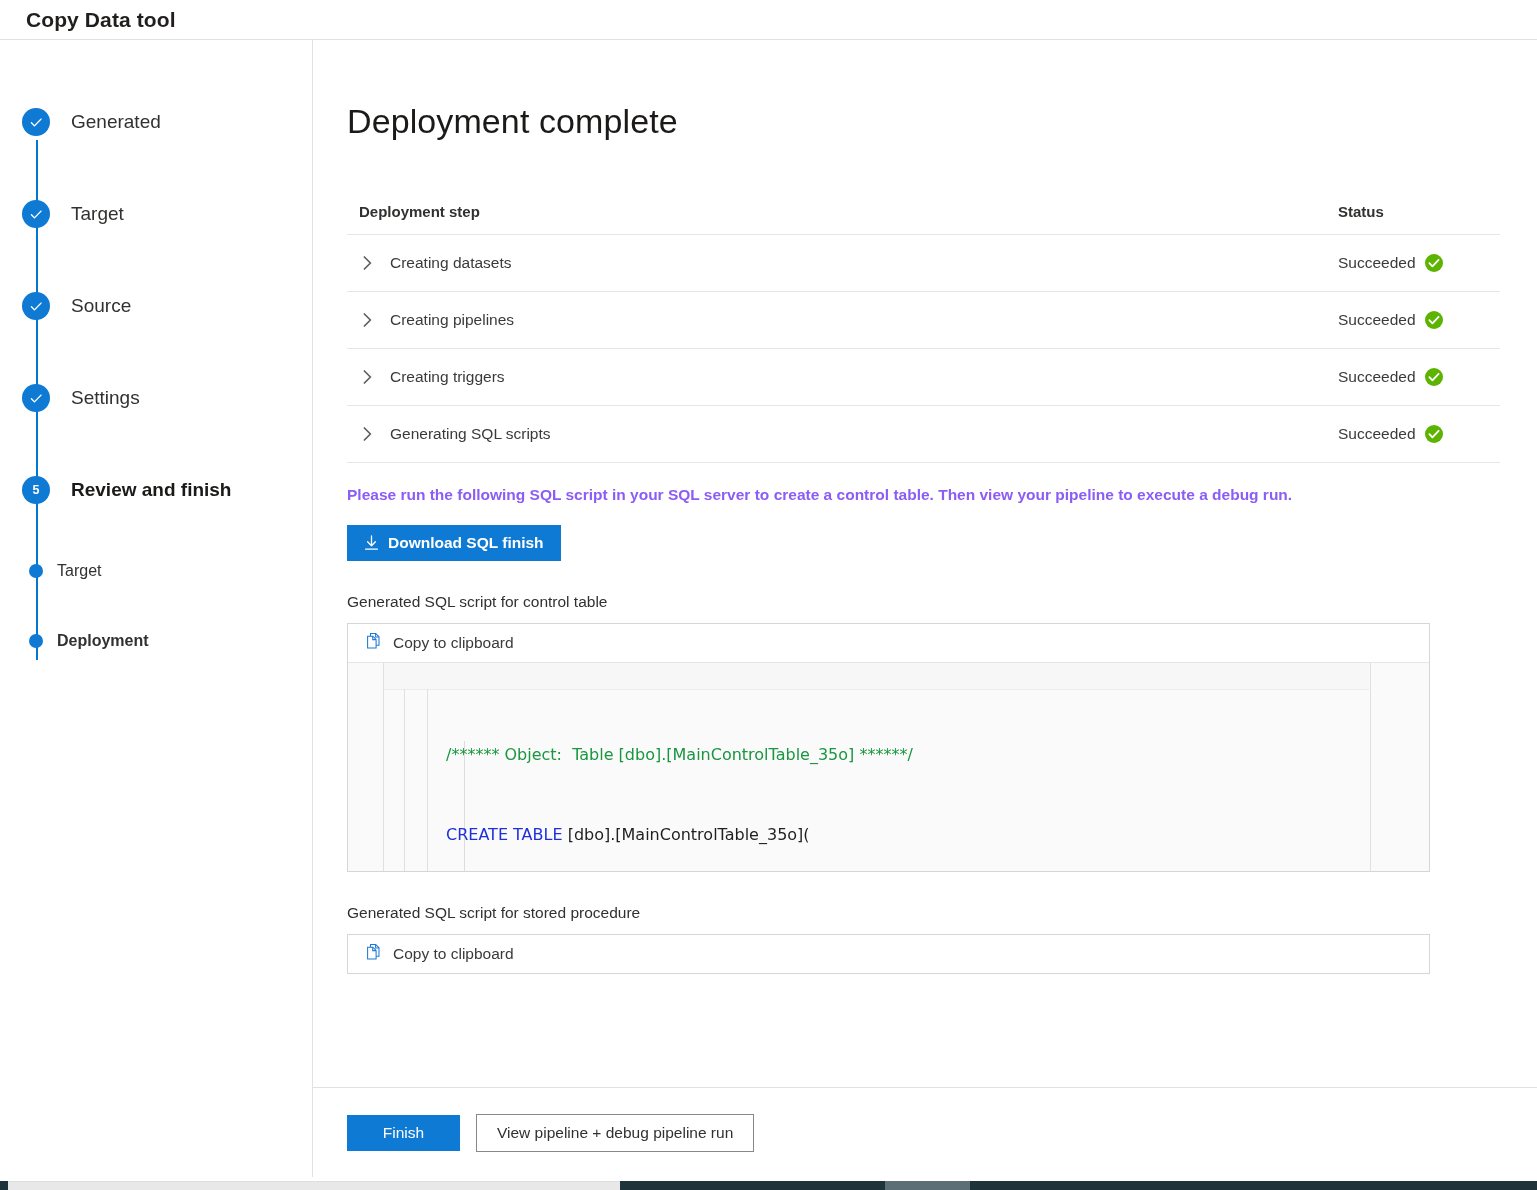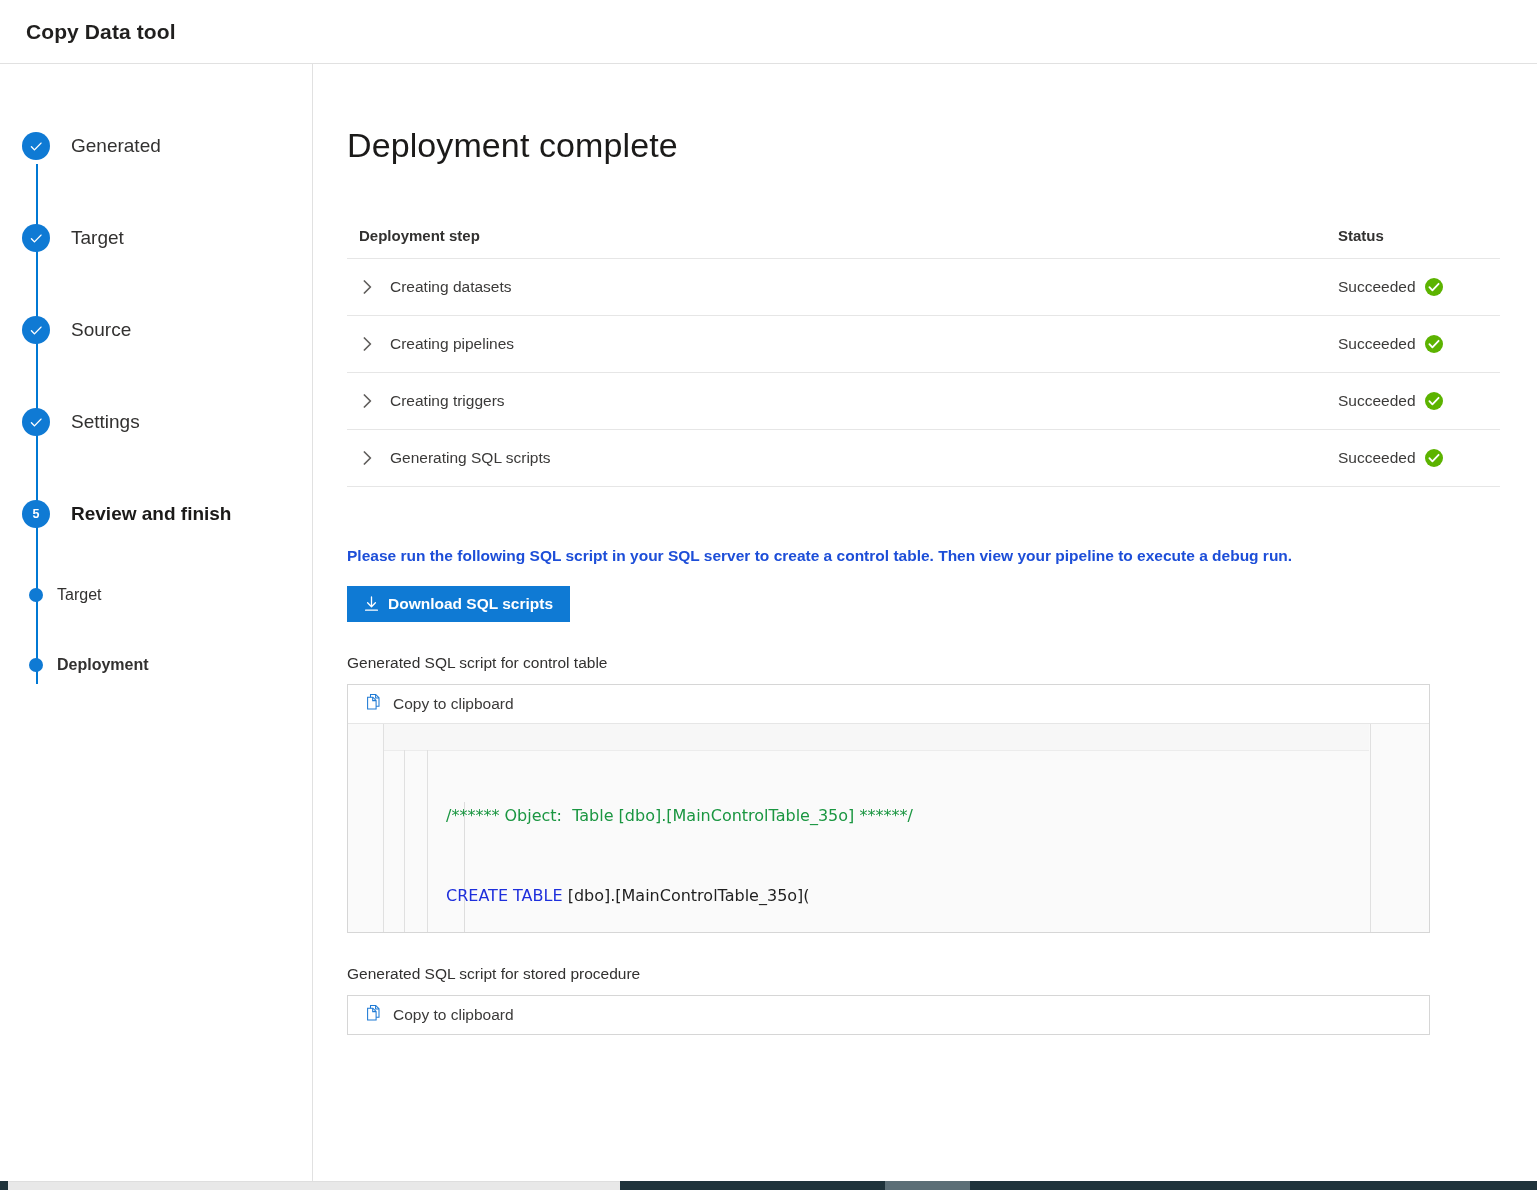"Copy Data tool" .titlebar { height: 64px -> 40px }
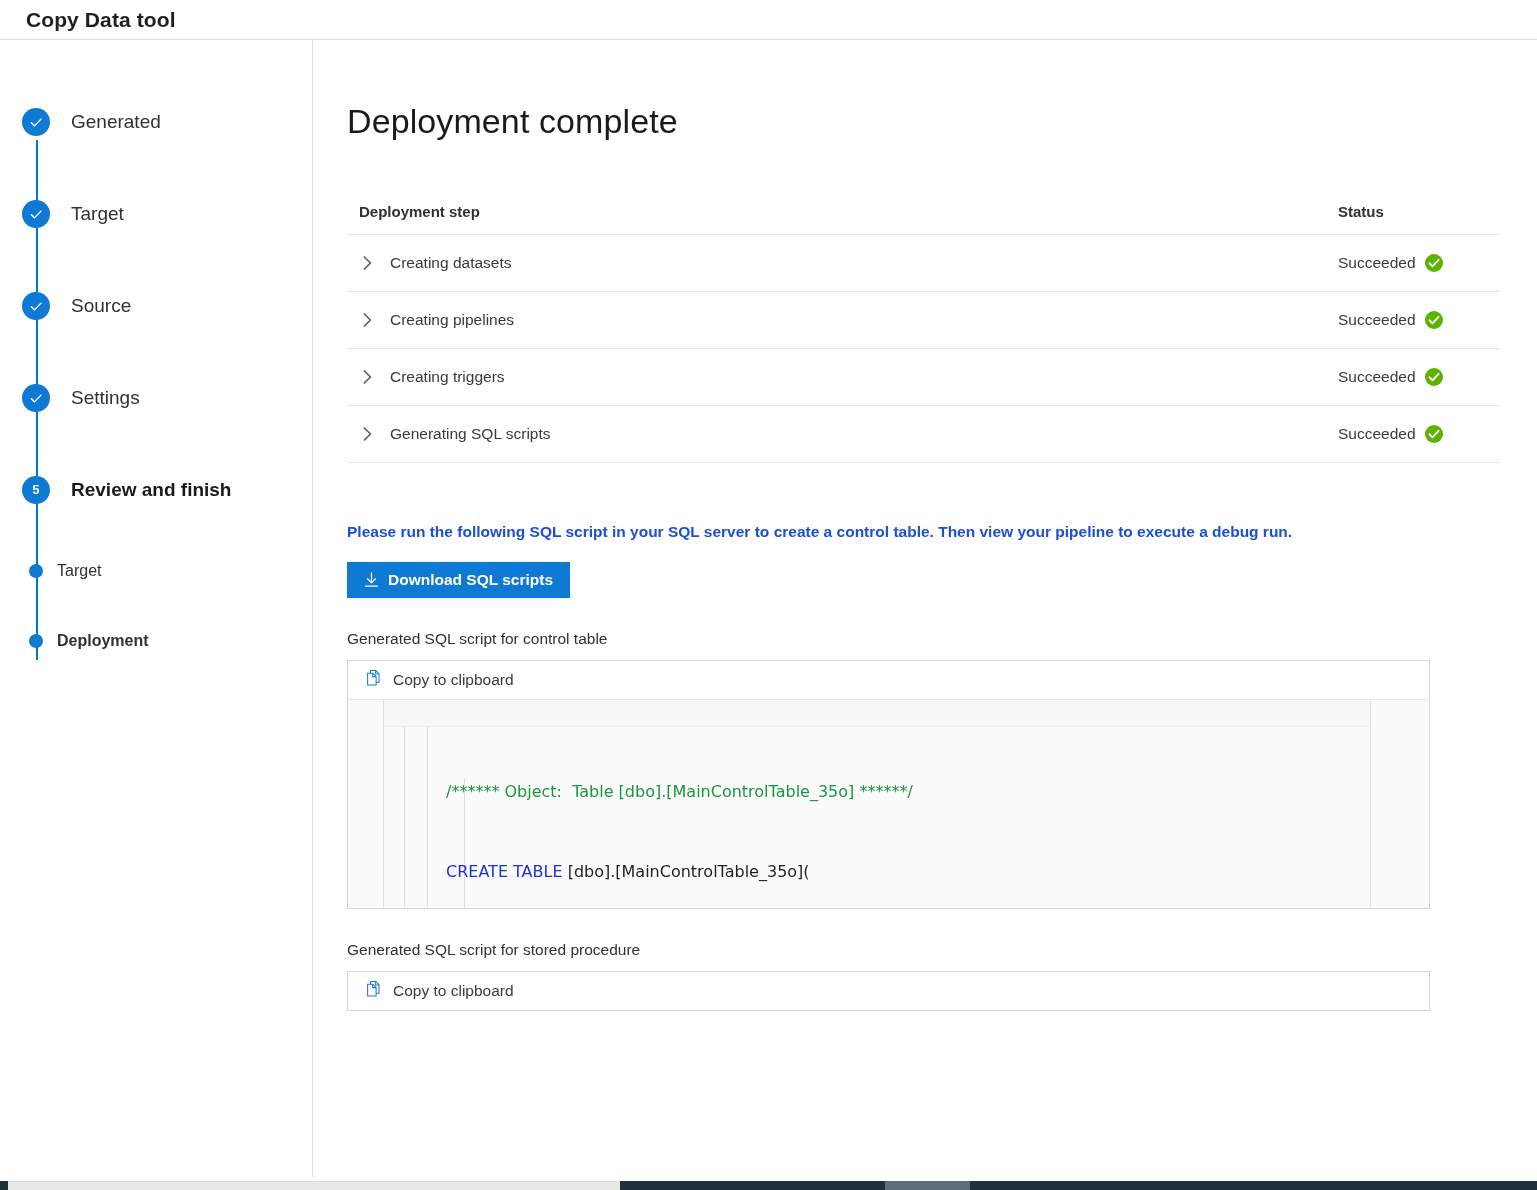"Please run the following SQL" .instruction { color: #1d4ed8 -> #8b5cf6; margin-top: 60px -> 23px }
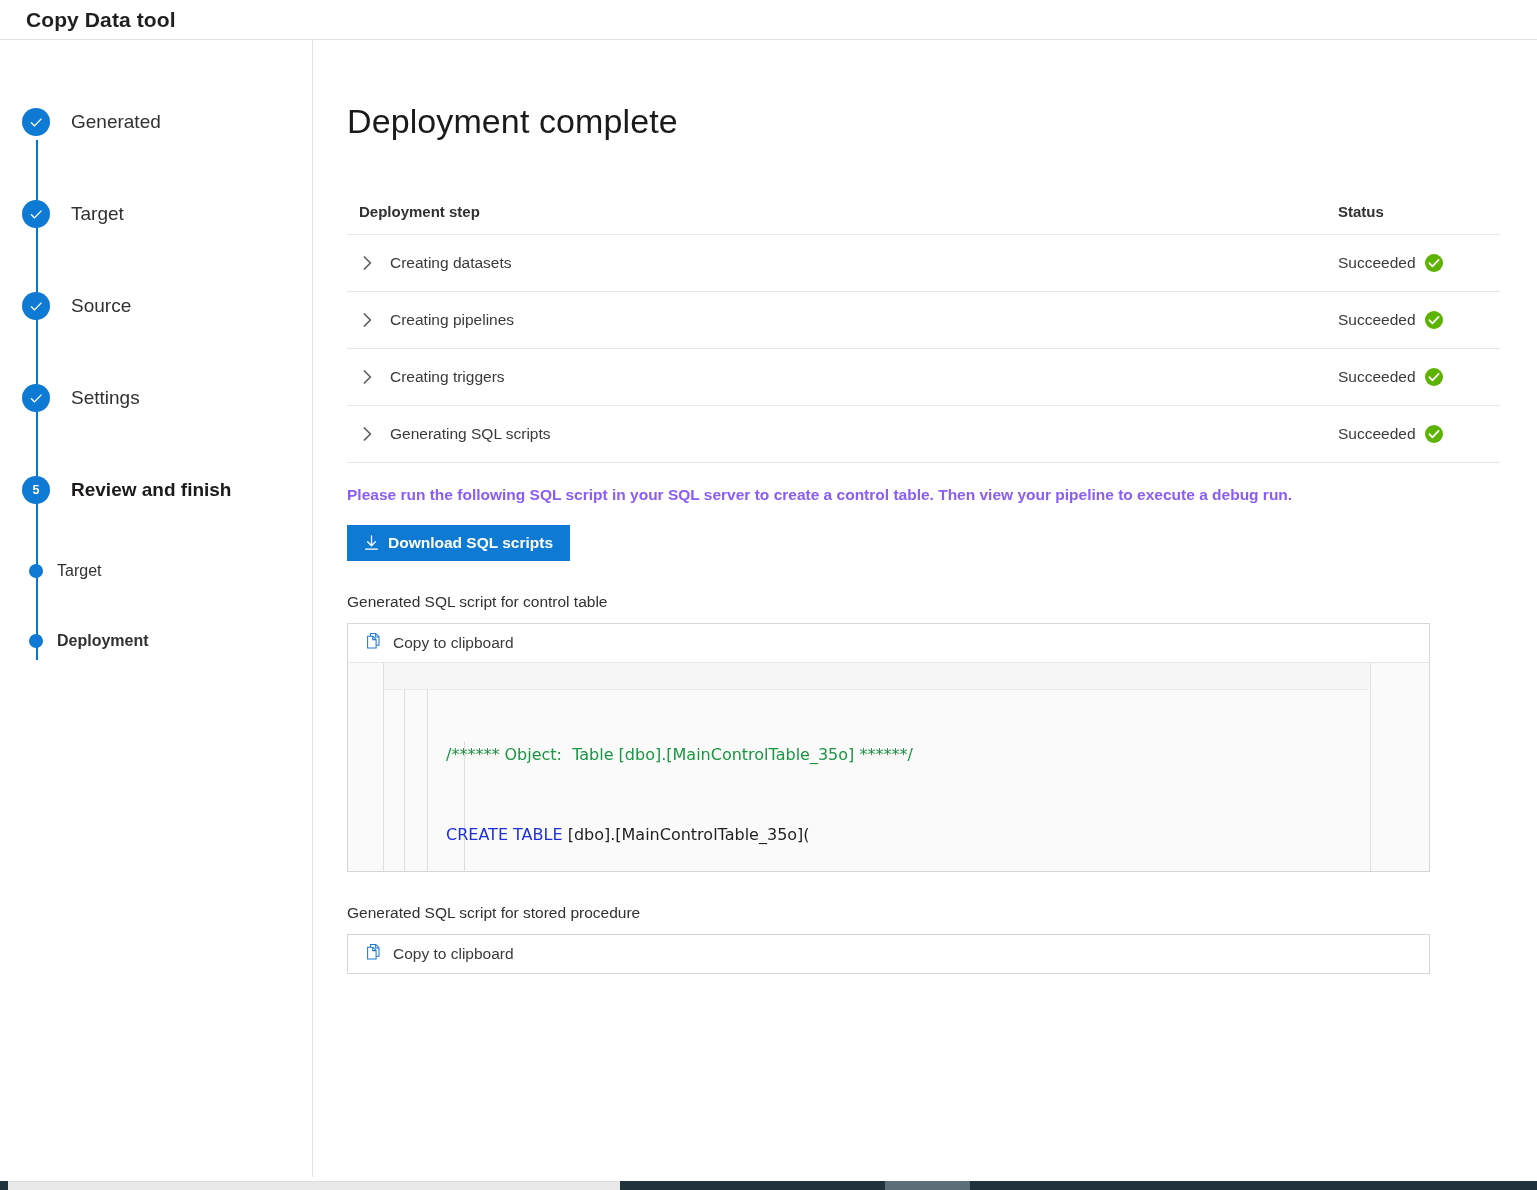"Download SQL scripts" span { text: scripts -> finish }
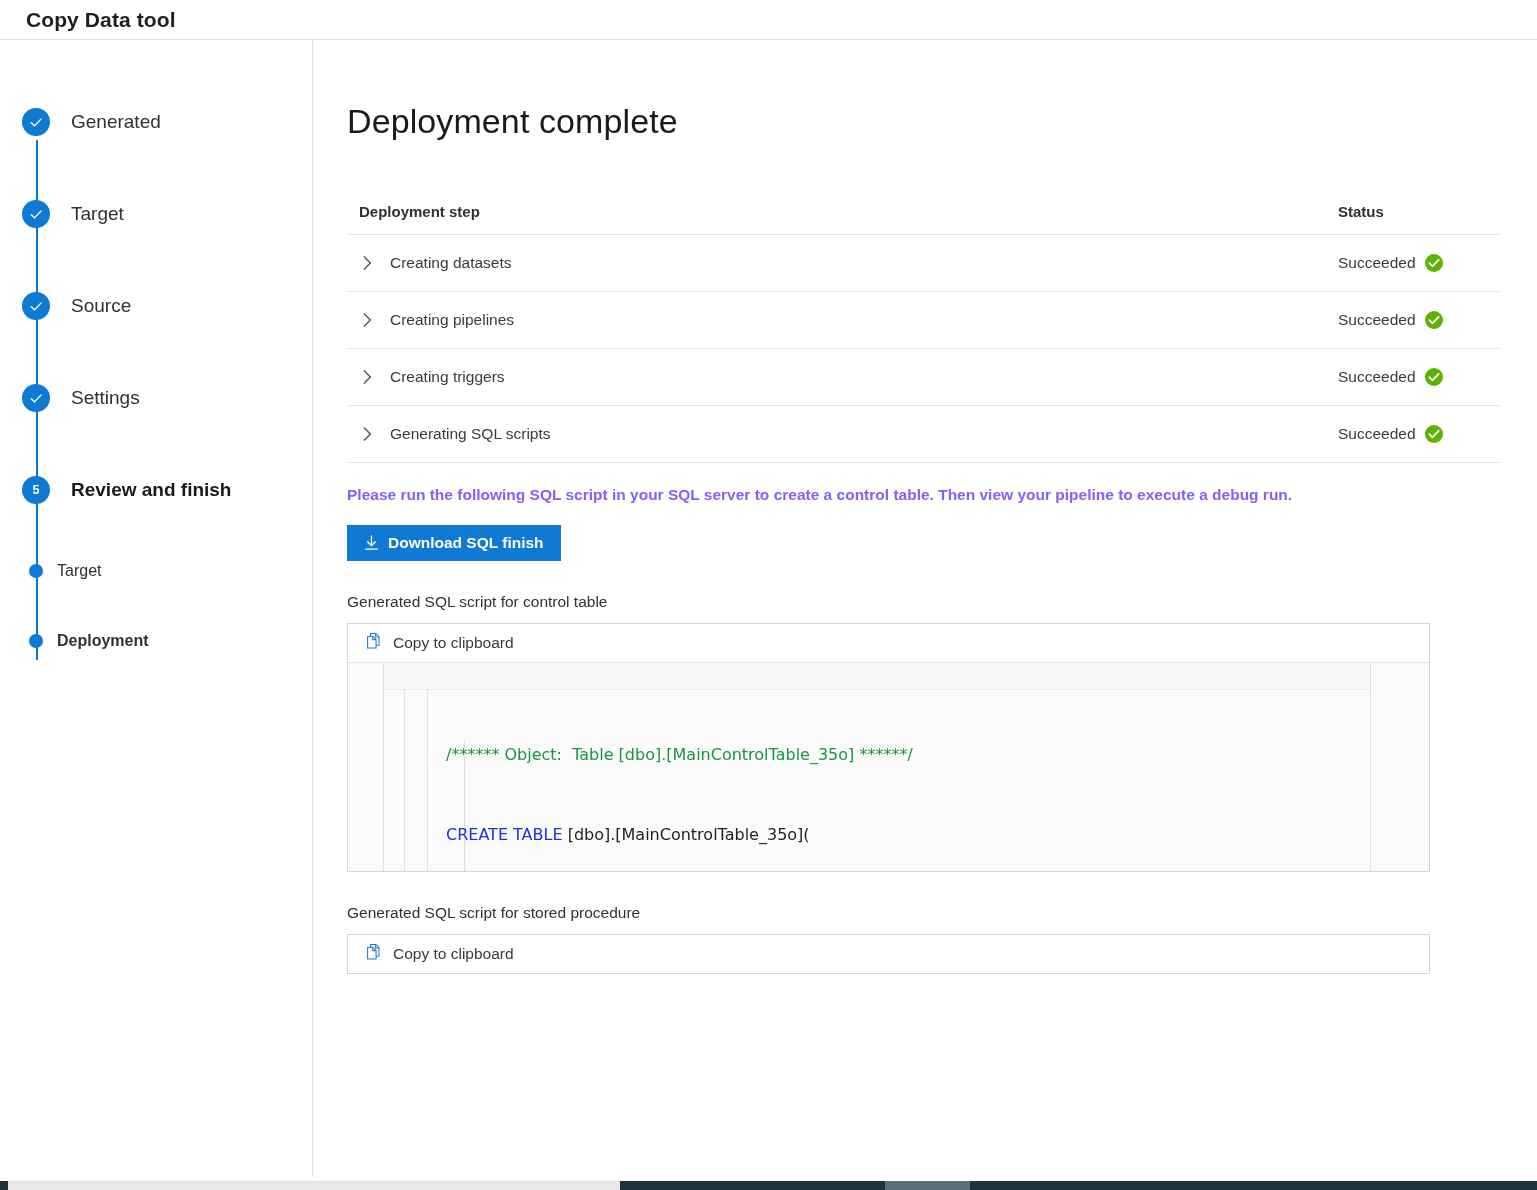"Finish" div.footer { html: none -> <div> <button>Finish</button> <button>View pipeline + debug pipeline run</button> </div> }
